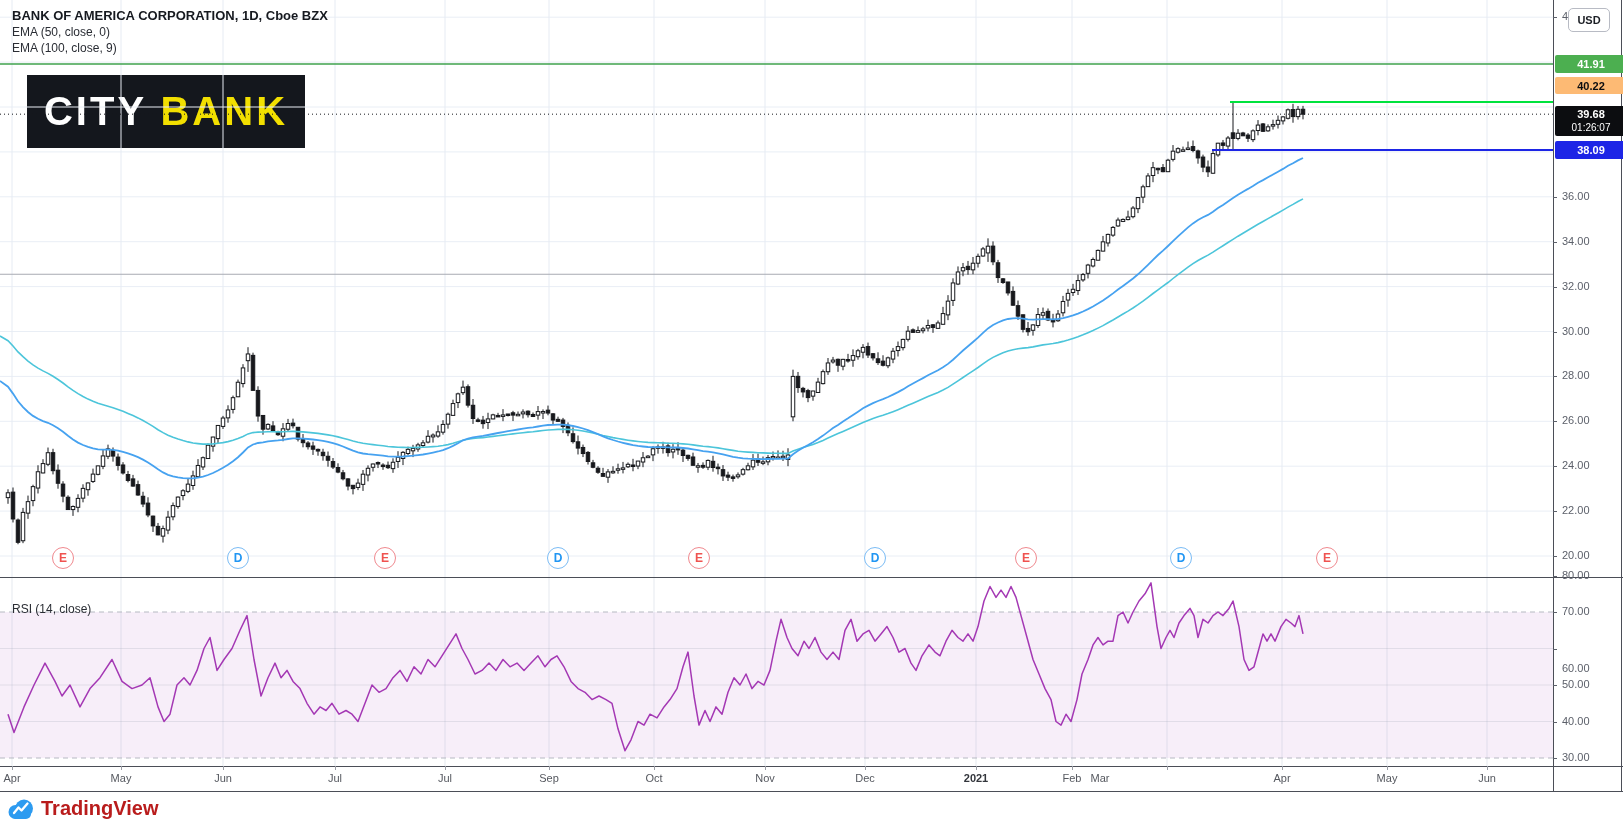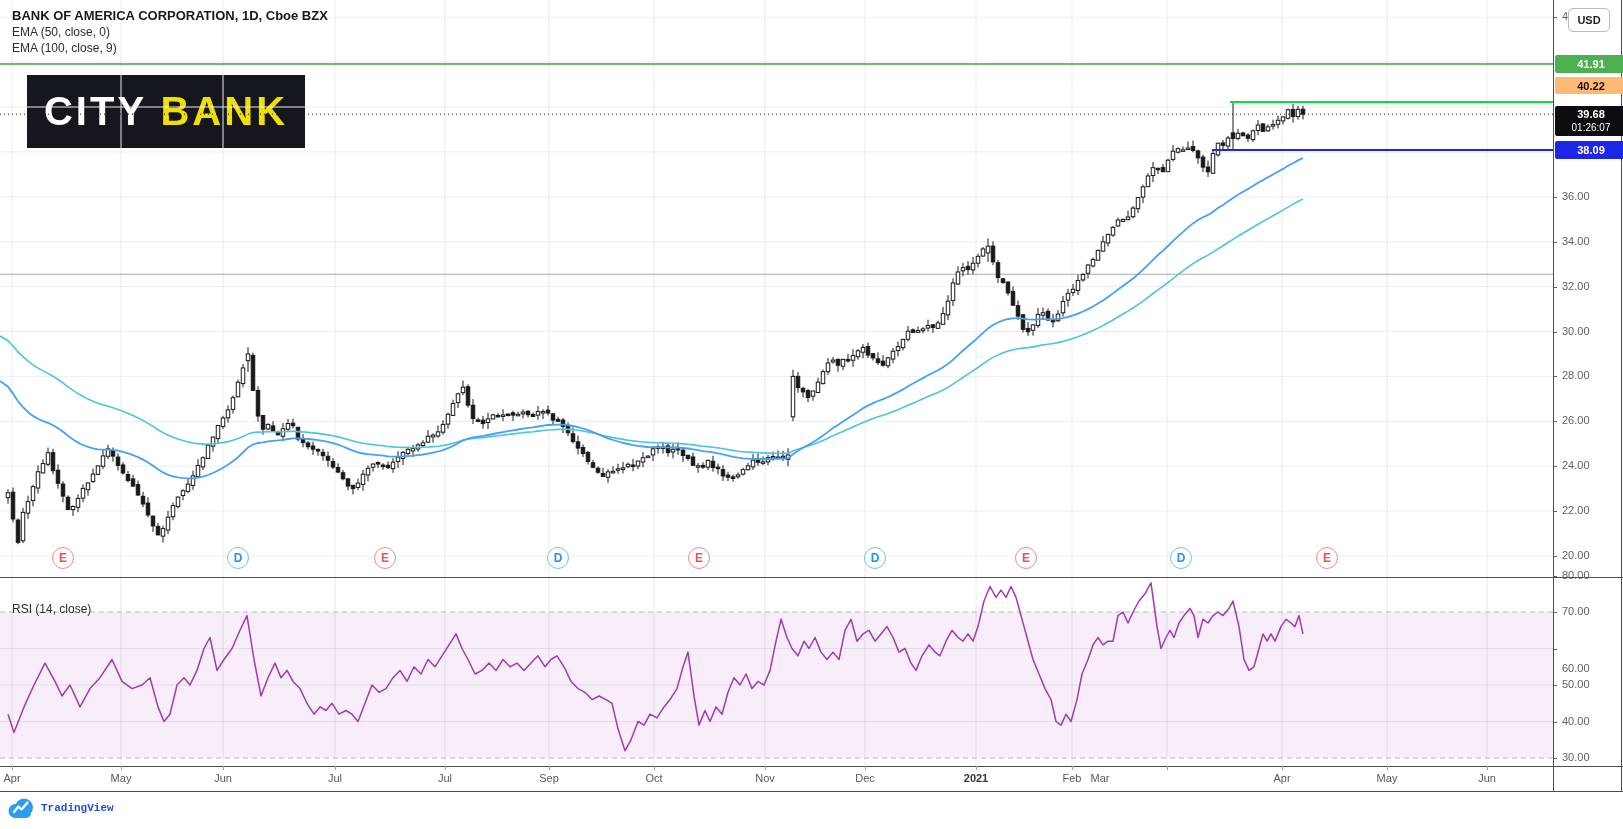"TradingView" #footer .brand { color: #1d4ed8 -> #b91c1c; font-family: Liberation Mono, monospace -> none; font-size: 11px -> 20px }
